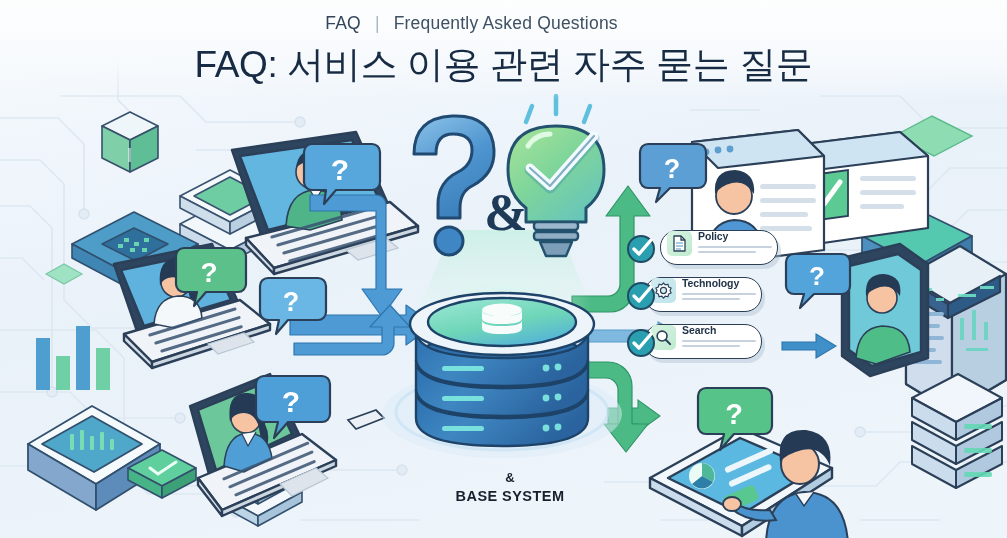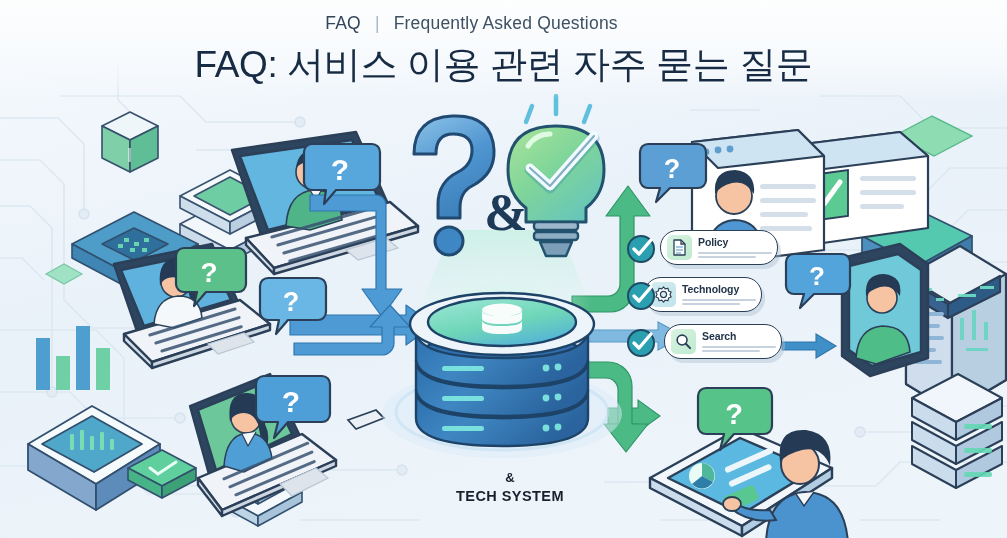"Policy" .ocard { align-items: center -> flex-start }
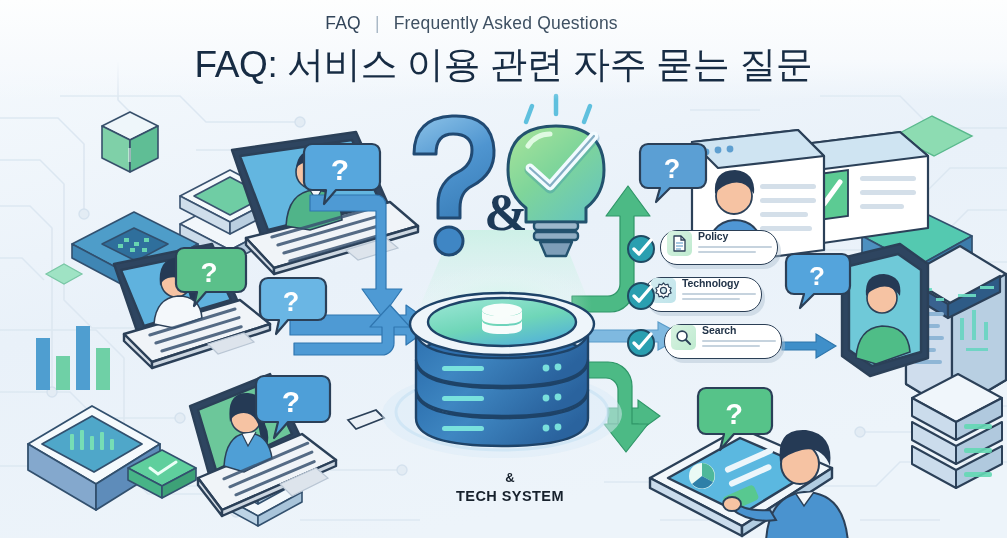"Search" div.ocard { left: 664px -> 644px }
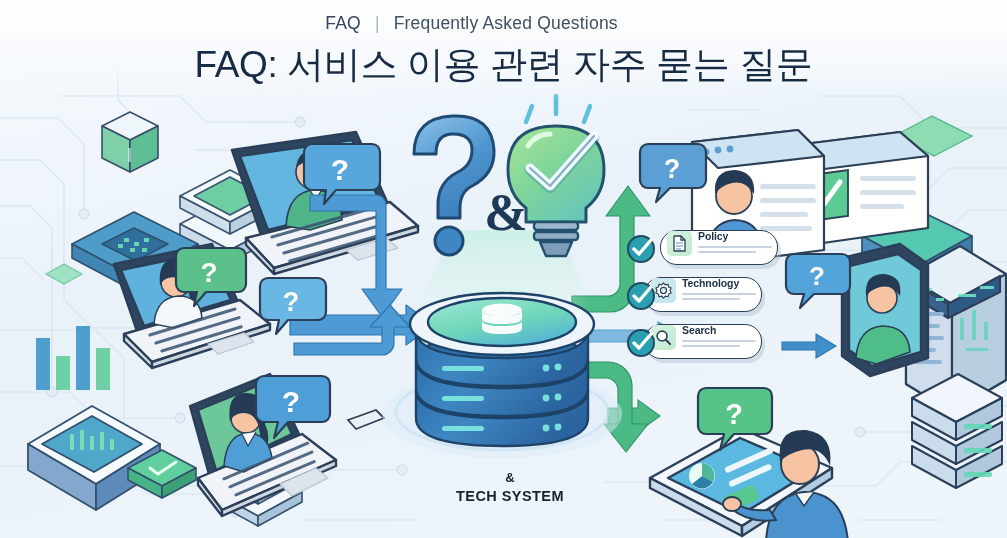"TECH SYSTEM" span { text: TECH -> BASE }
